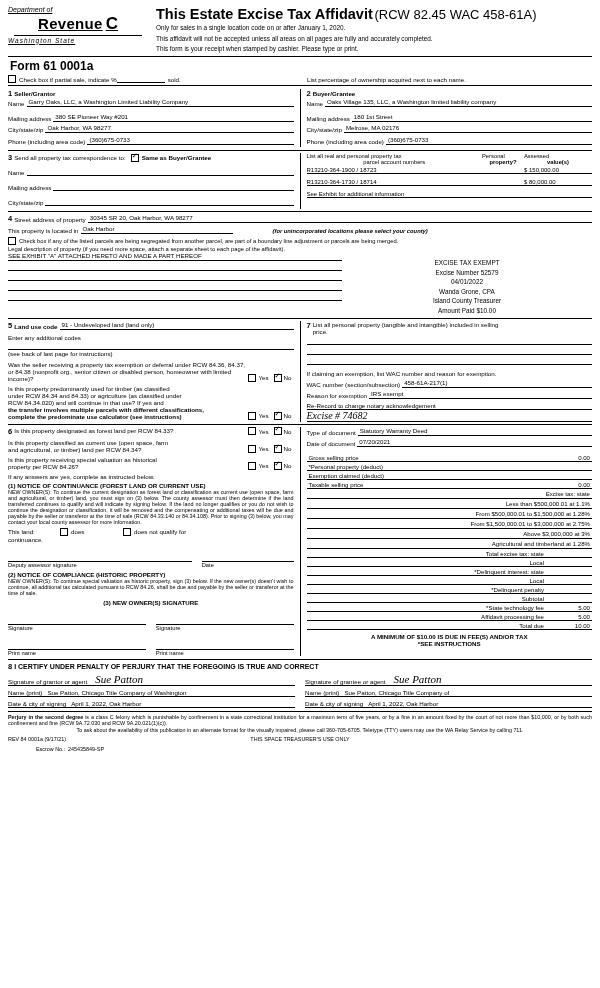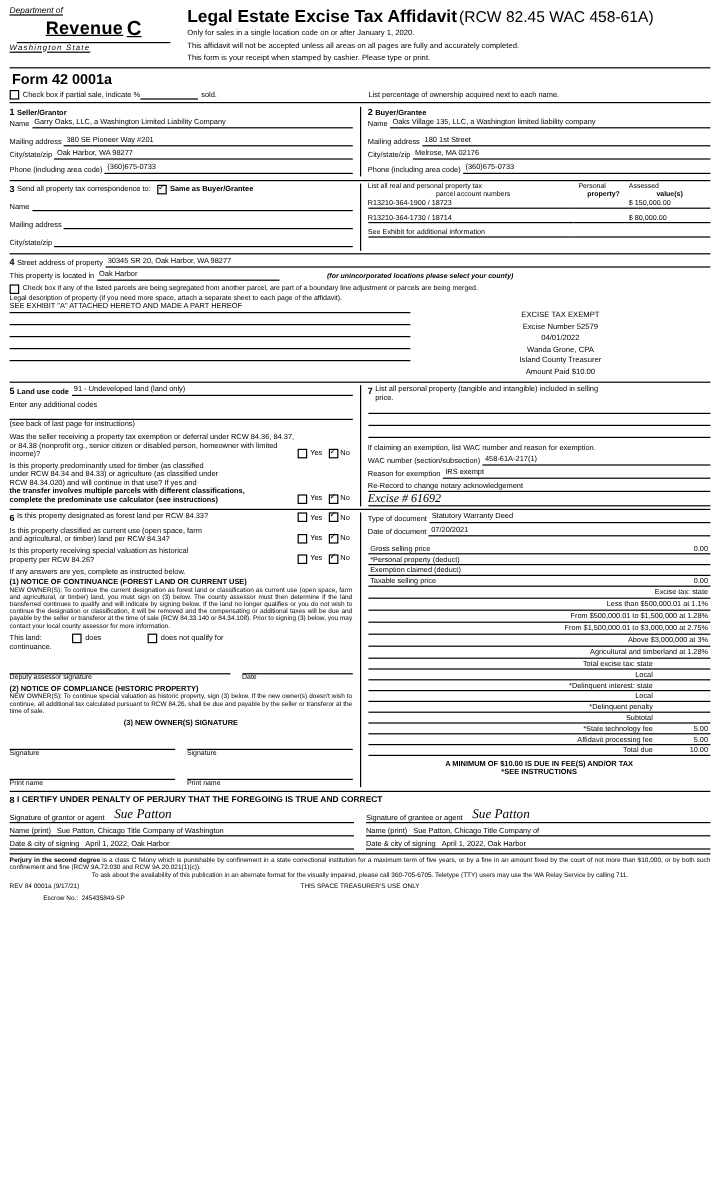"Legal Estate Excise Tax Affidavit" h1 { text: Legal -> This }
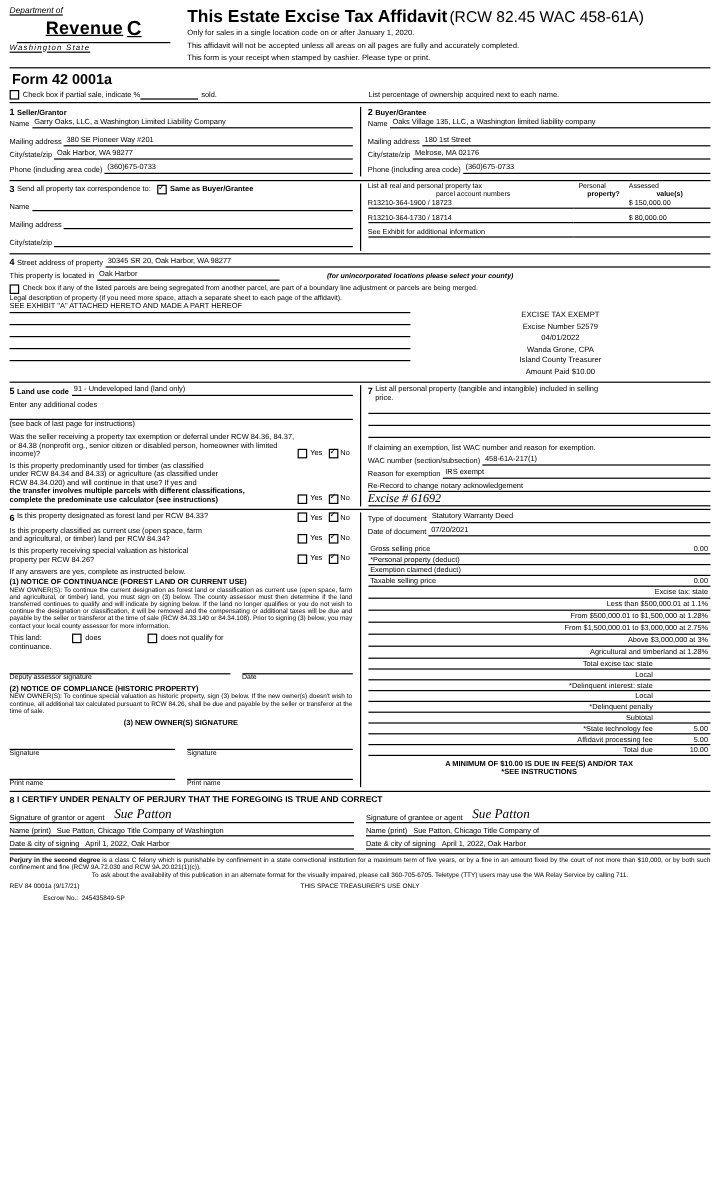"Form 42 0001a" div.formno { text: 42 -> 61 }
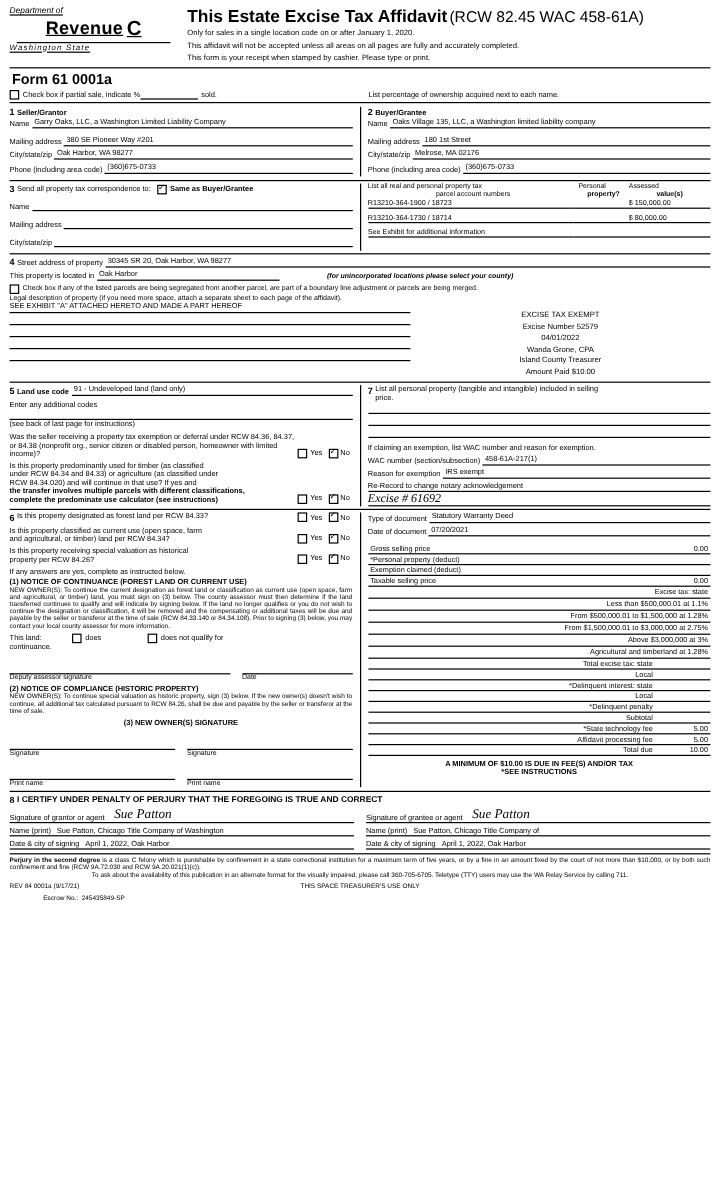"Excise # 61692" div.handbig { text: 61692 -> 74682 }
